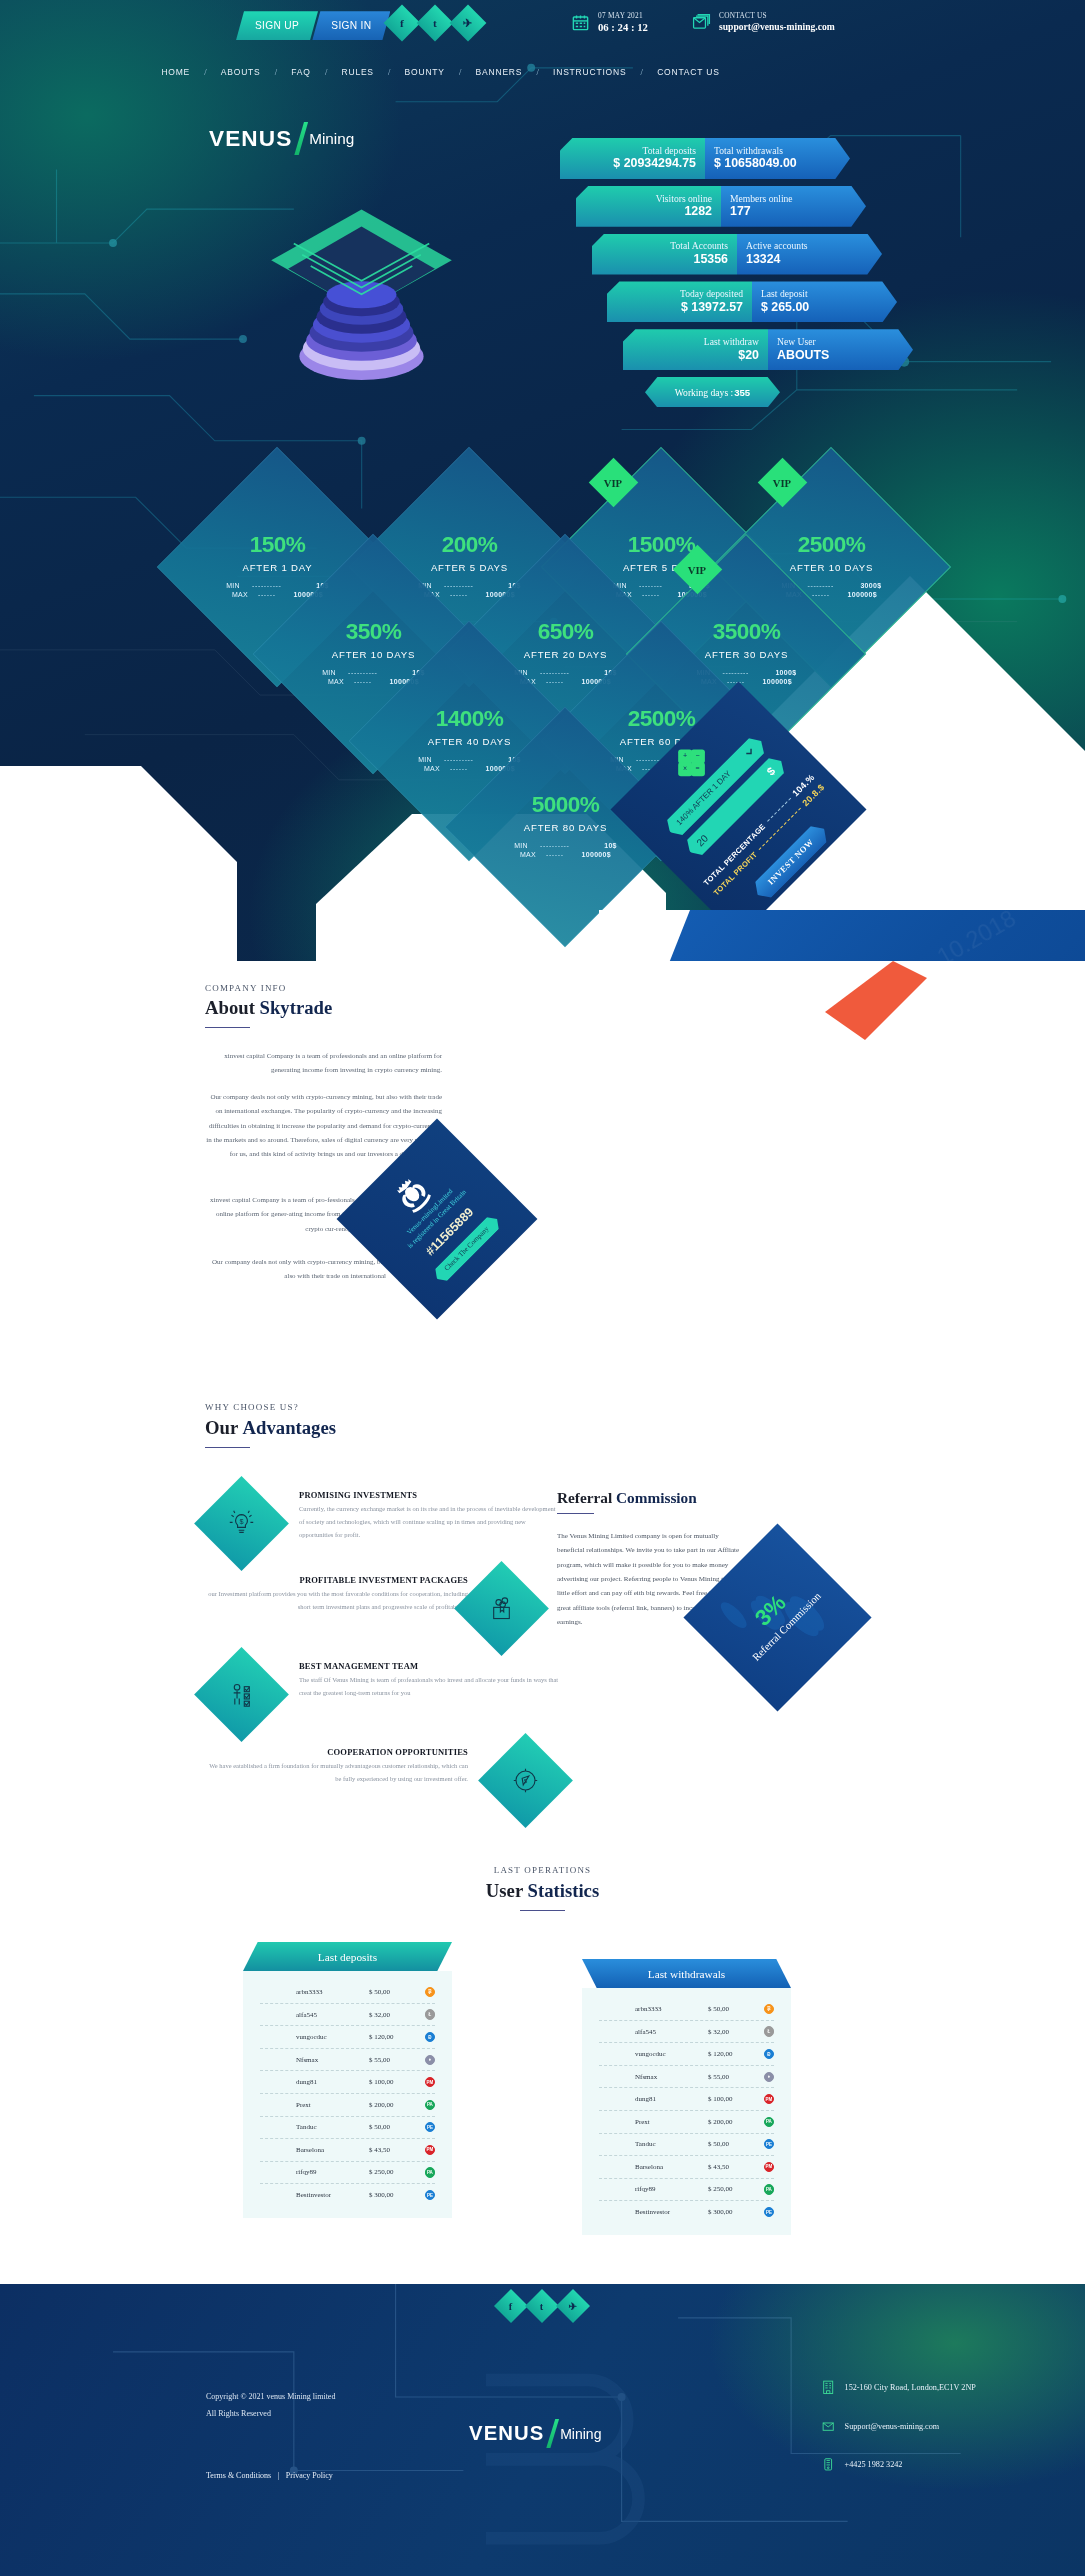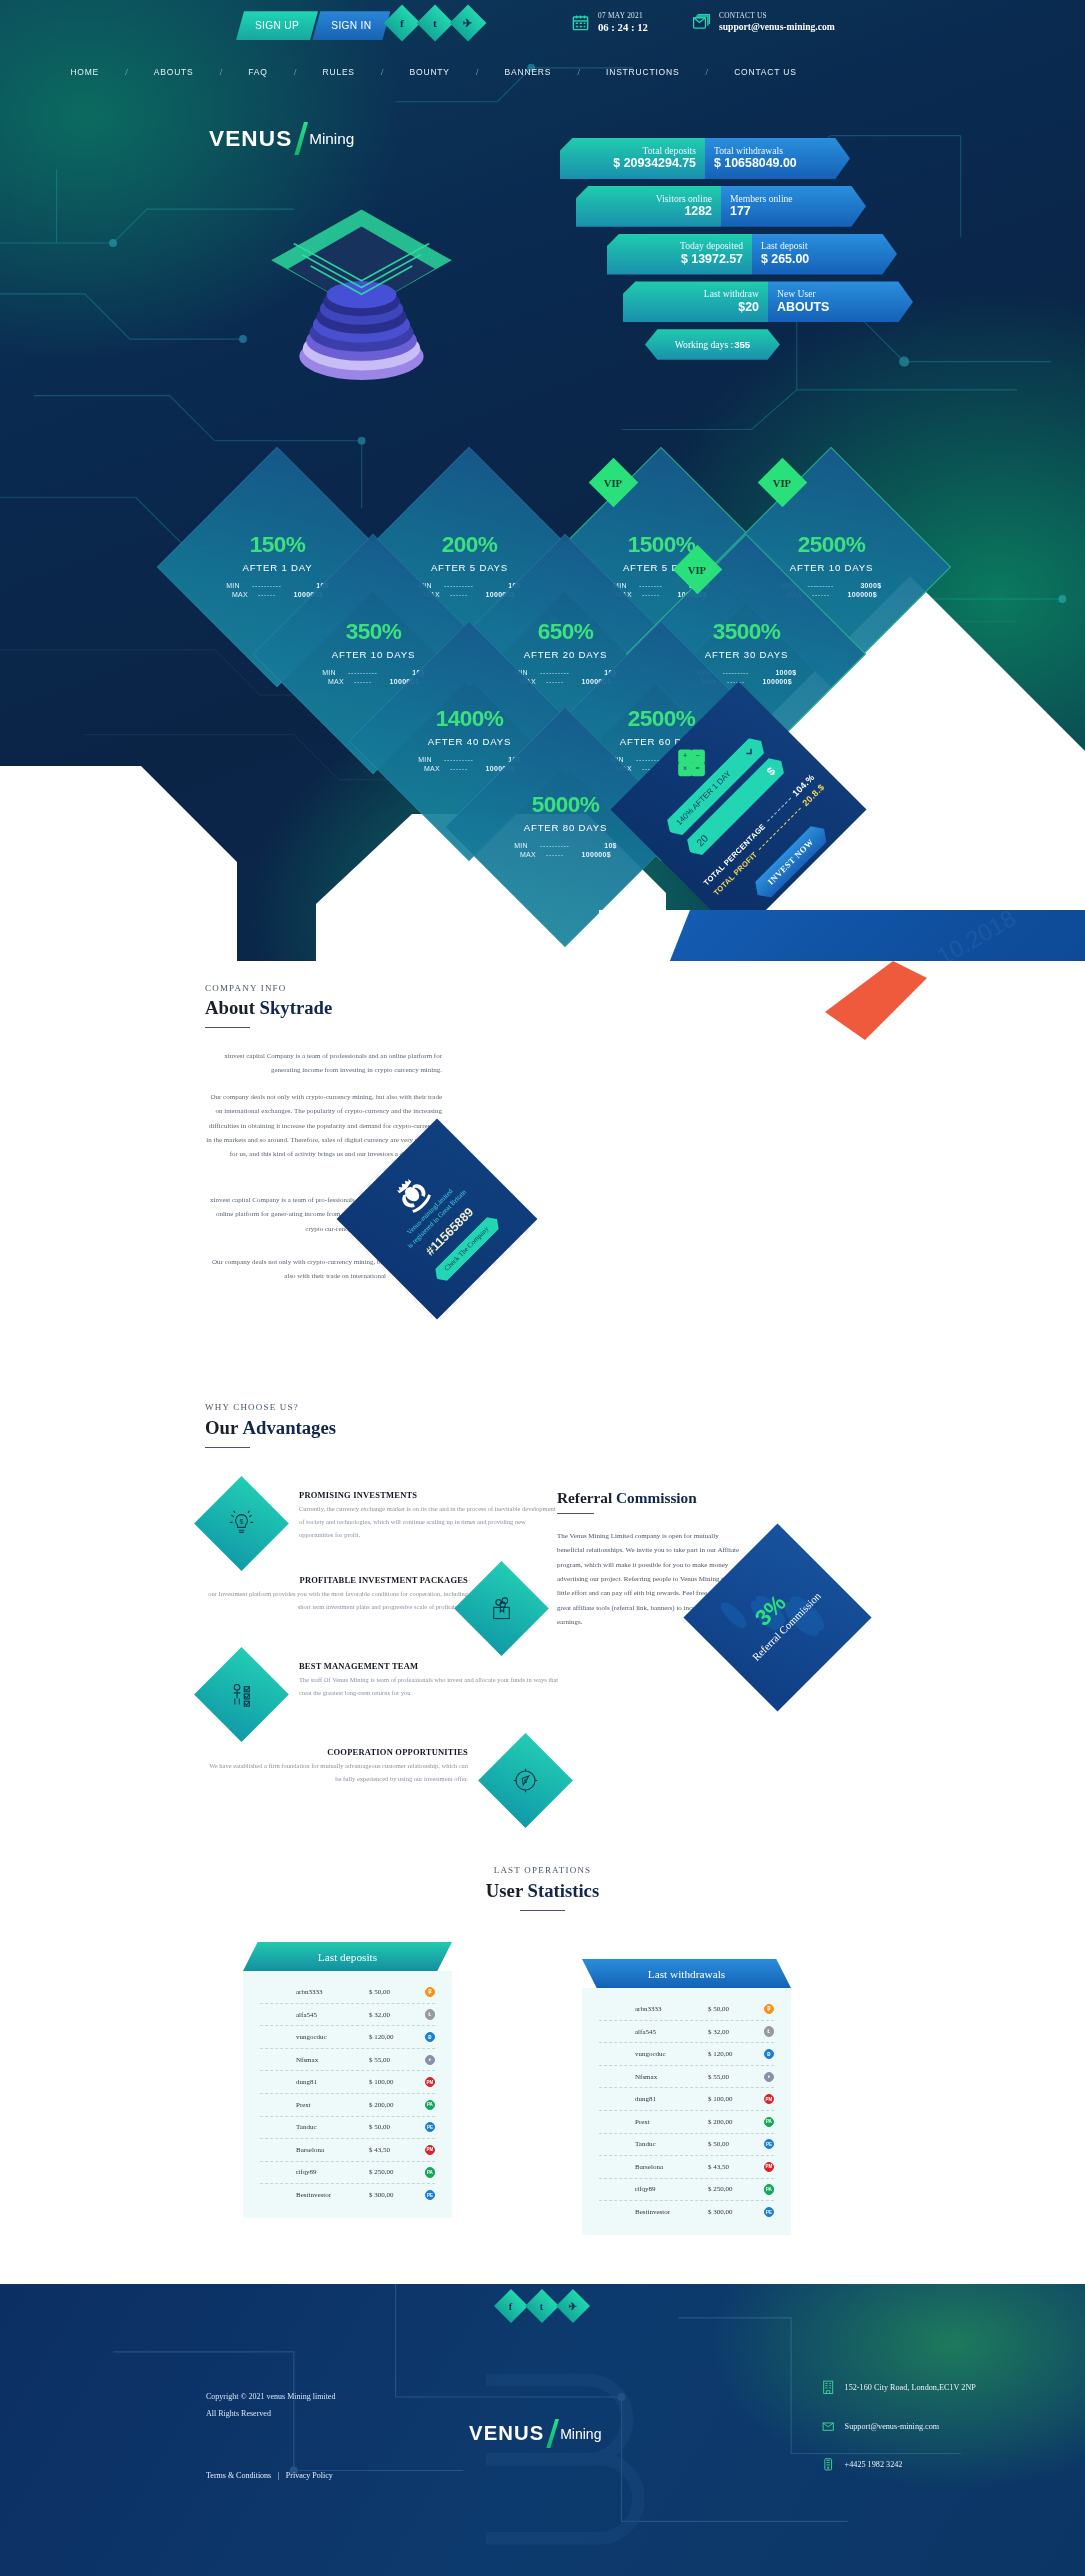"HOME" .mainnav { gap: 16px -> 4px; left: 0 -> 7px }
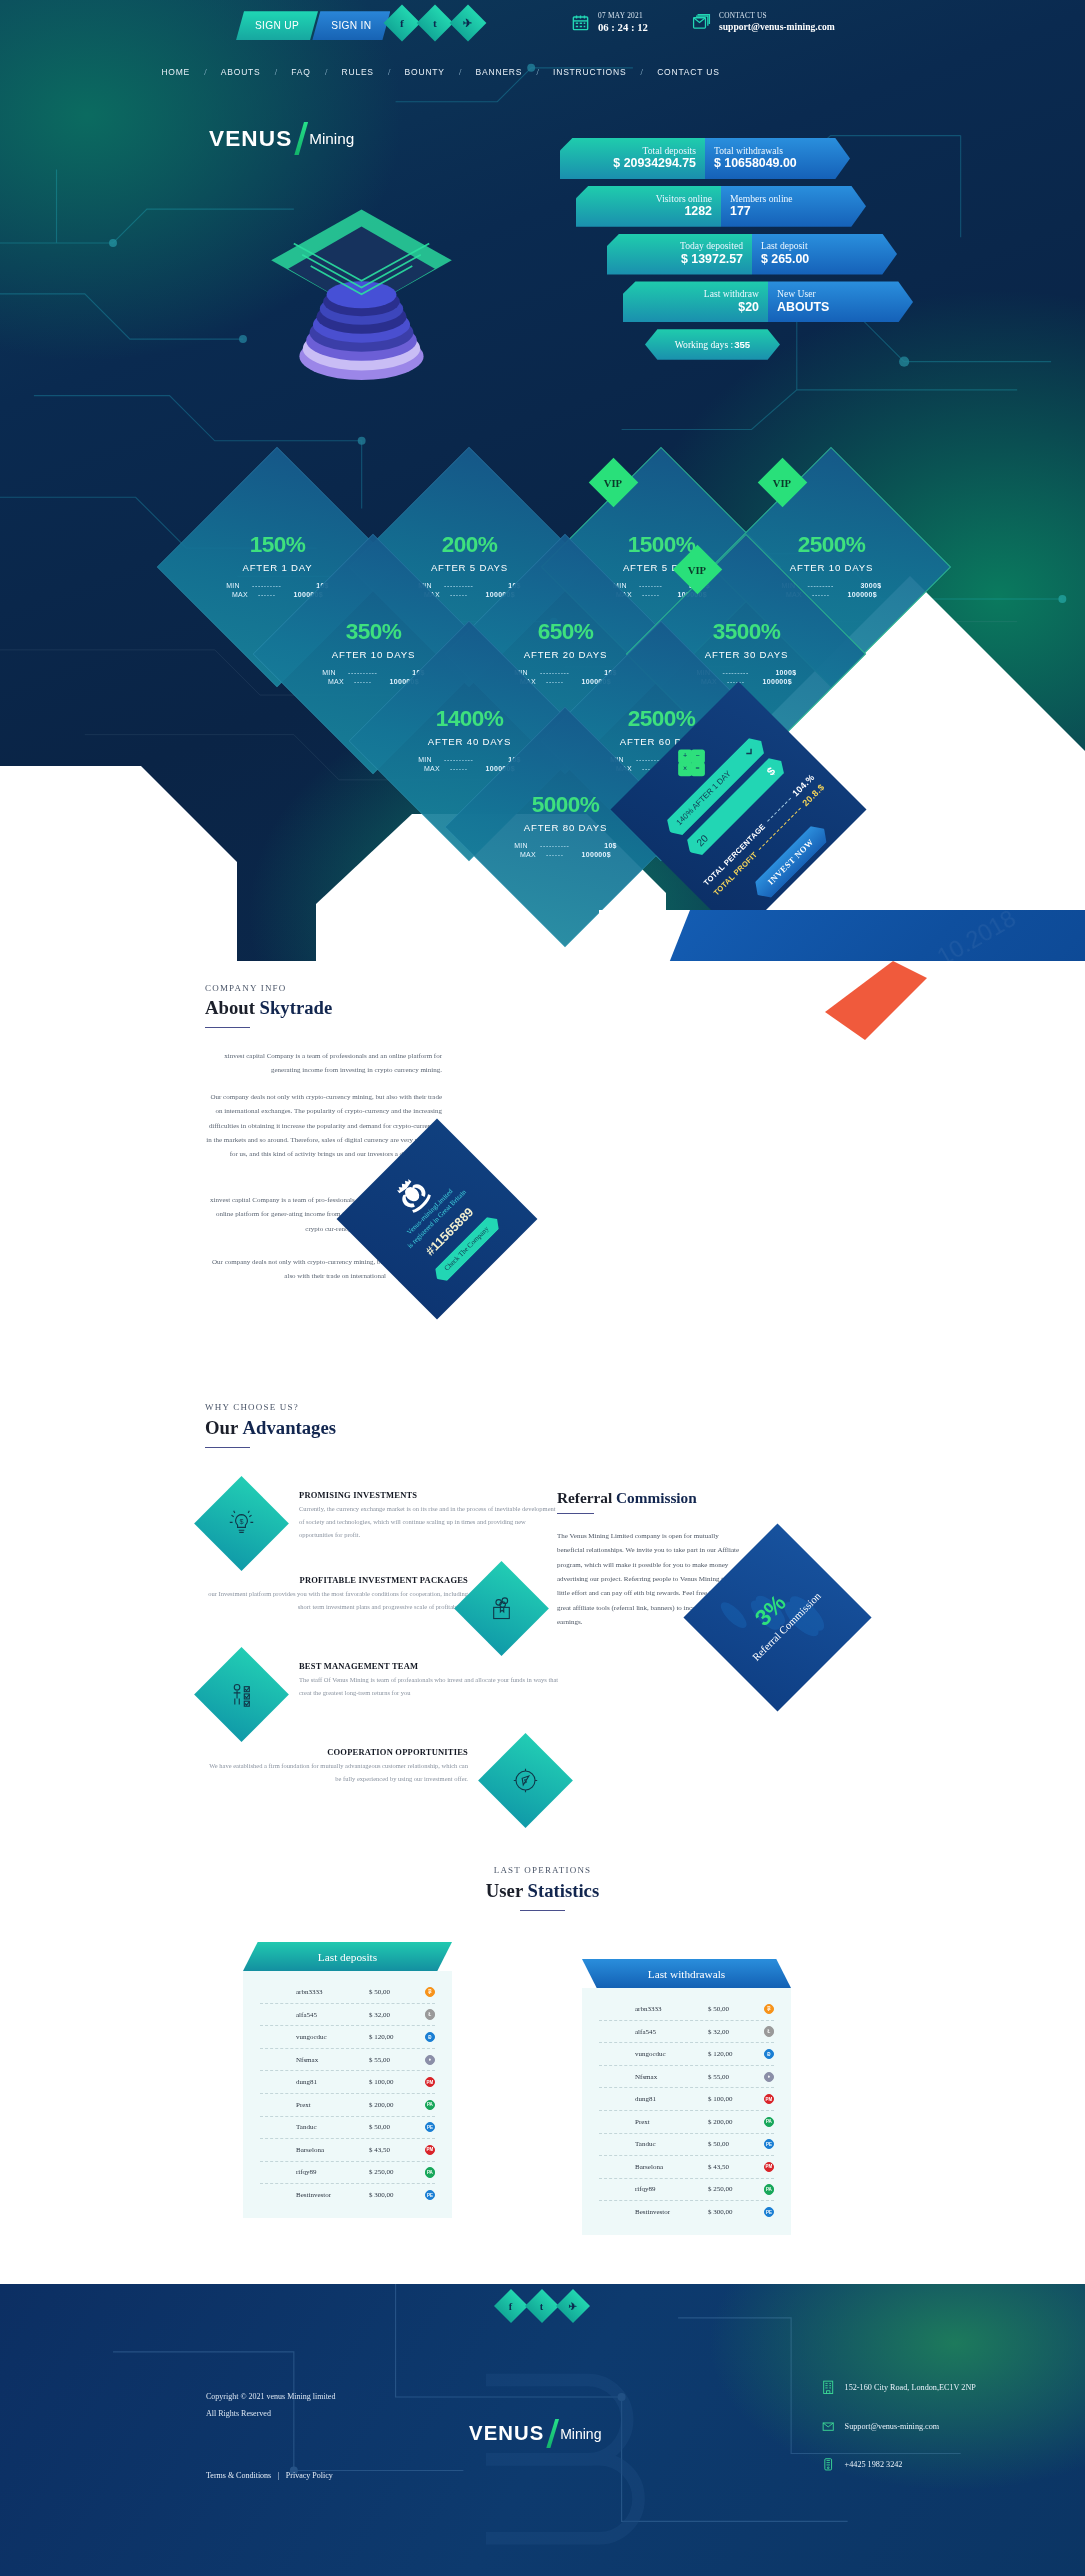"Total Accounts" div.statrow { html: none -> <div> <div> <div>Total Accounts</div> <div>15356</div> </div> <div> <div>Active accounts</div> <div>13324</div> </div> </div> }
